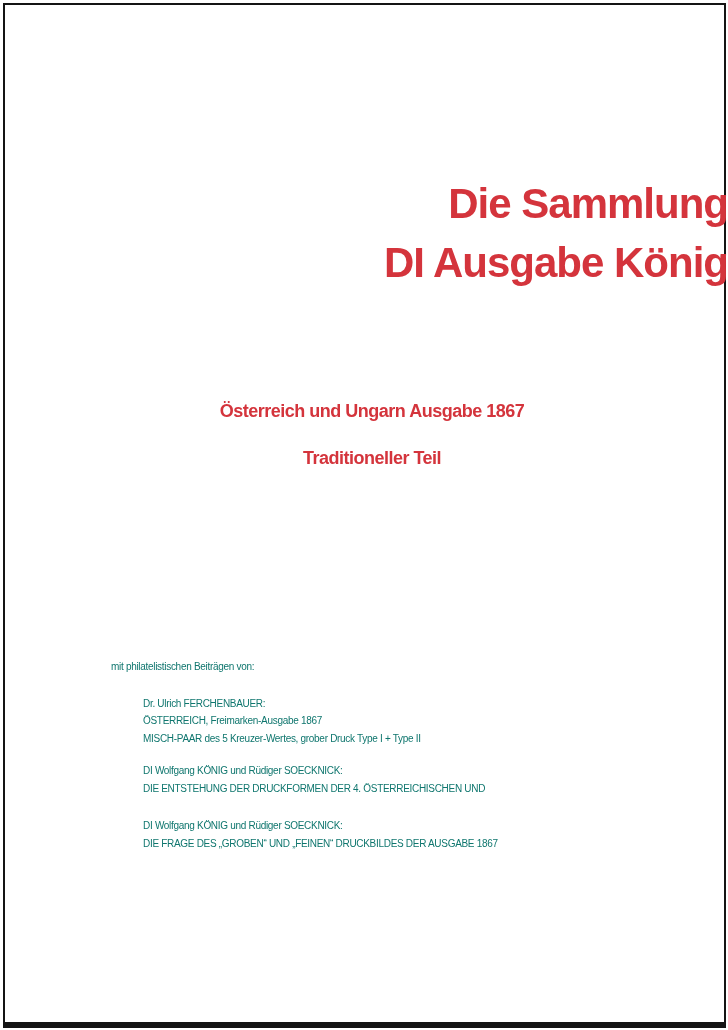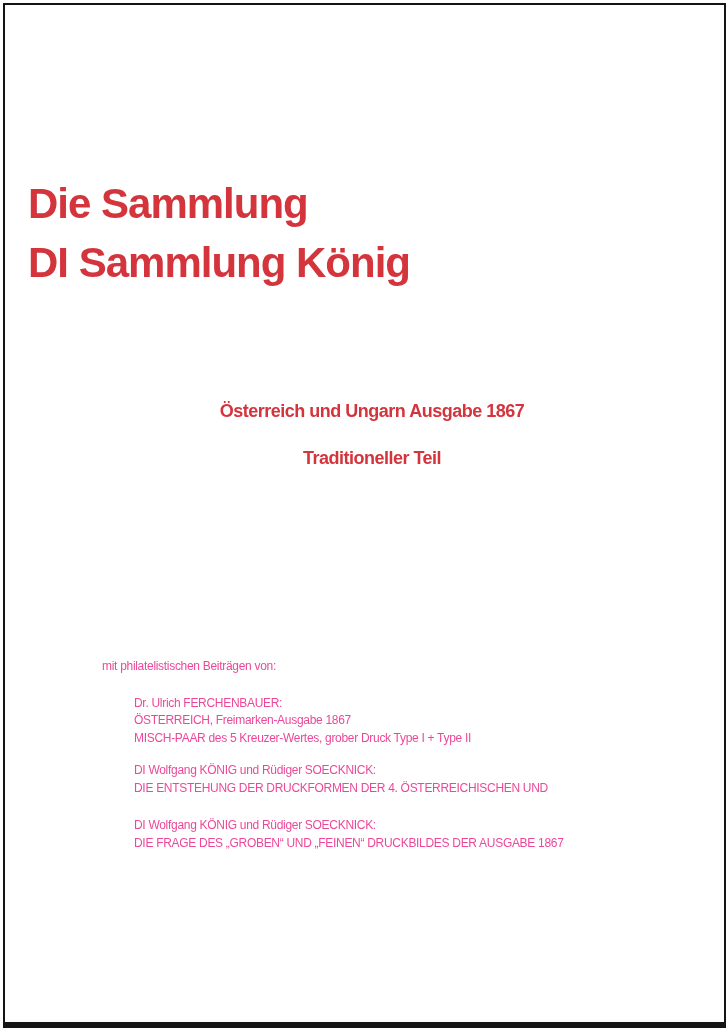"Die Sammlung" .title { text-align: left -> right }
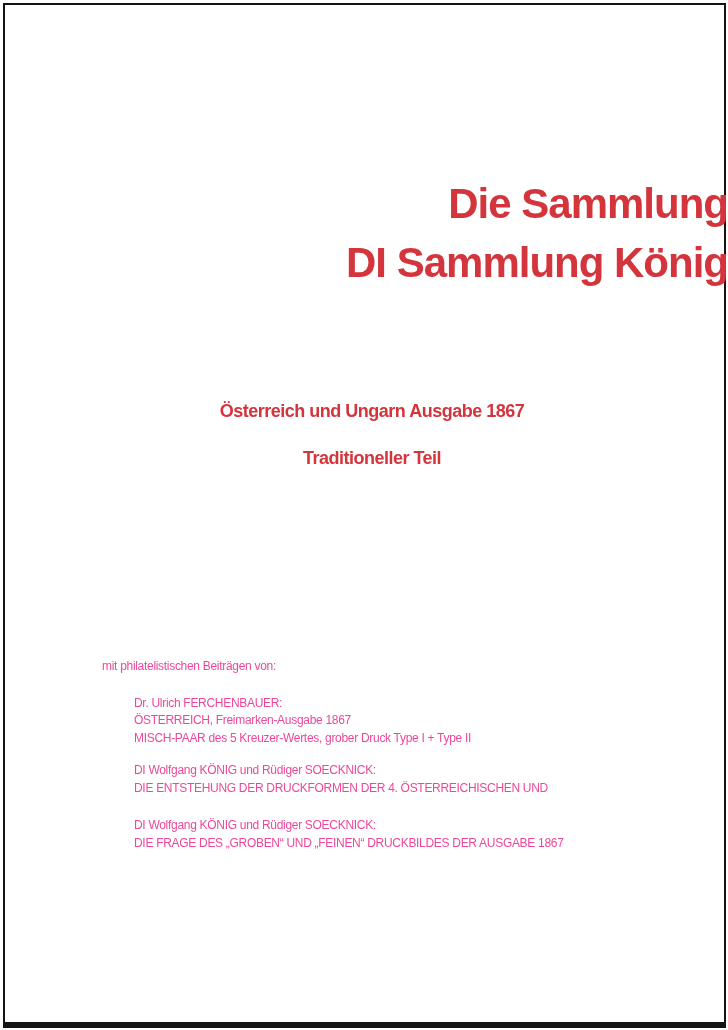"DI Sammlung König" span.line { text: Sammlung -> Ausgabe }
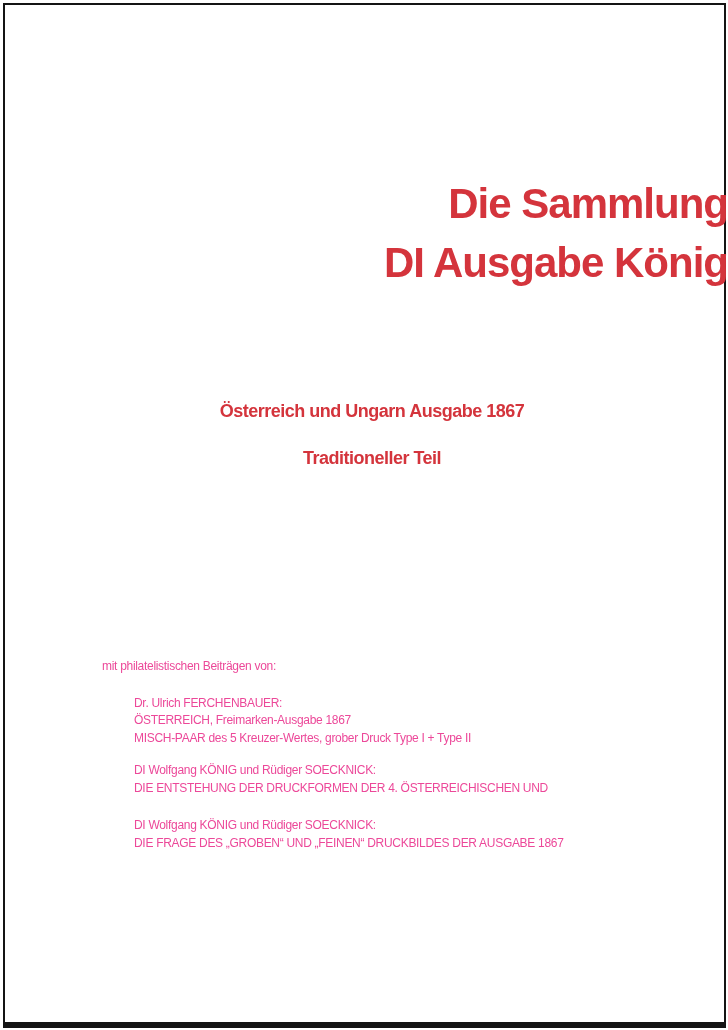"mit philatelistischen Beiträgen von:" .body-text { color: #ec4899 -> #0f766e; font-size: 12px -> 10px; left: 102px -> 111px }
